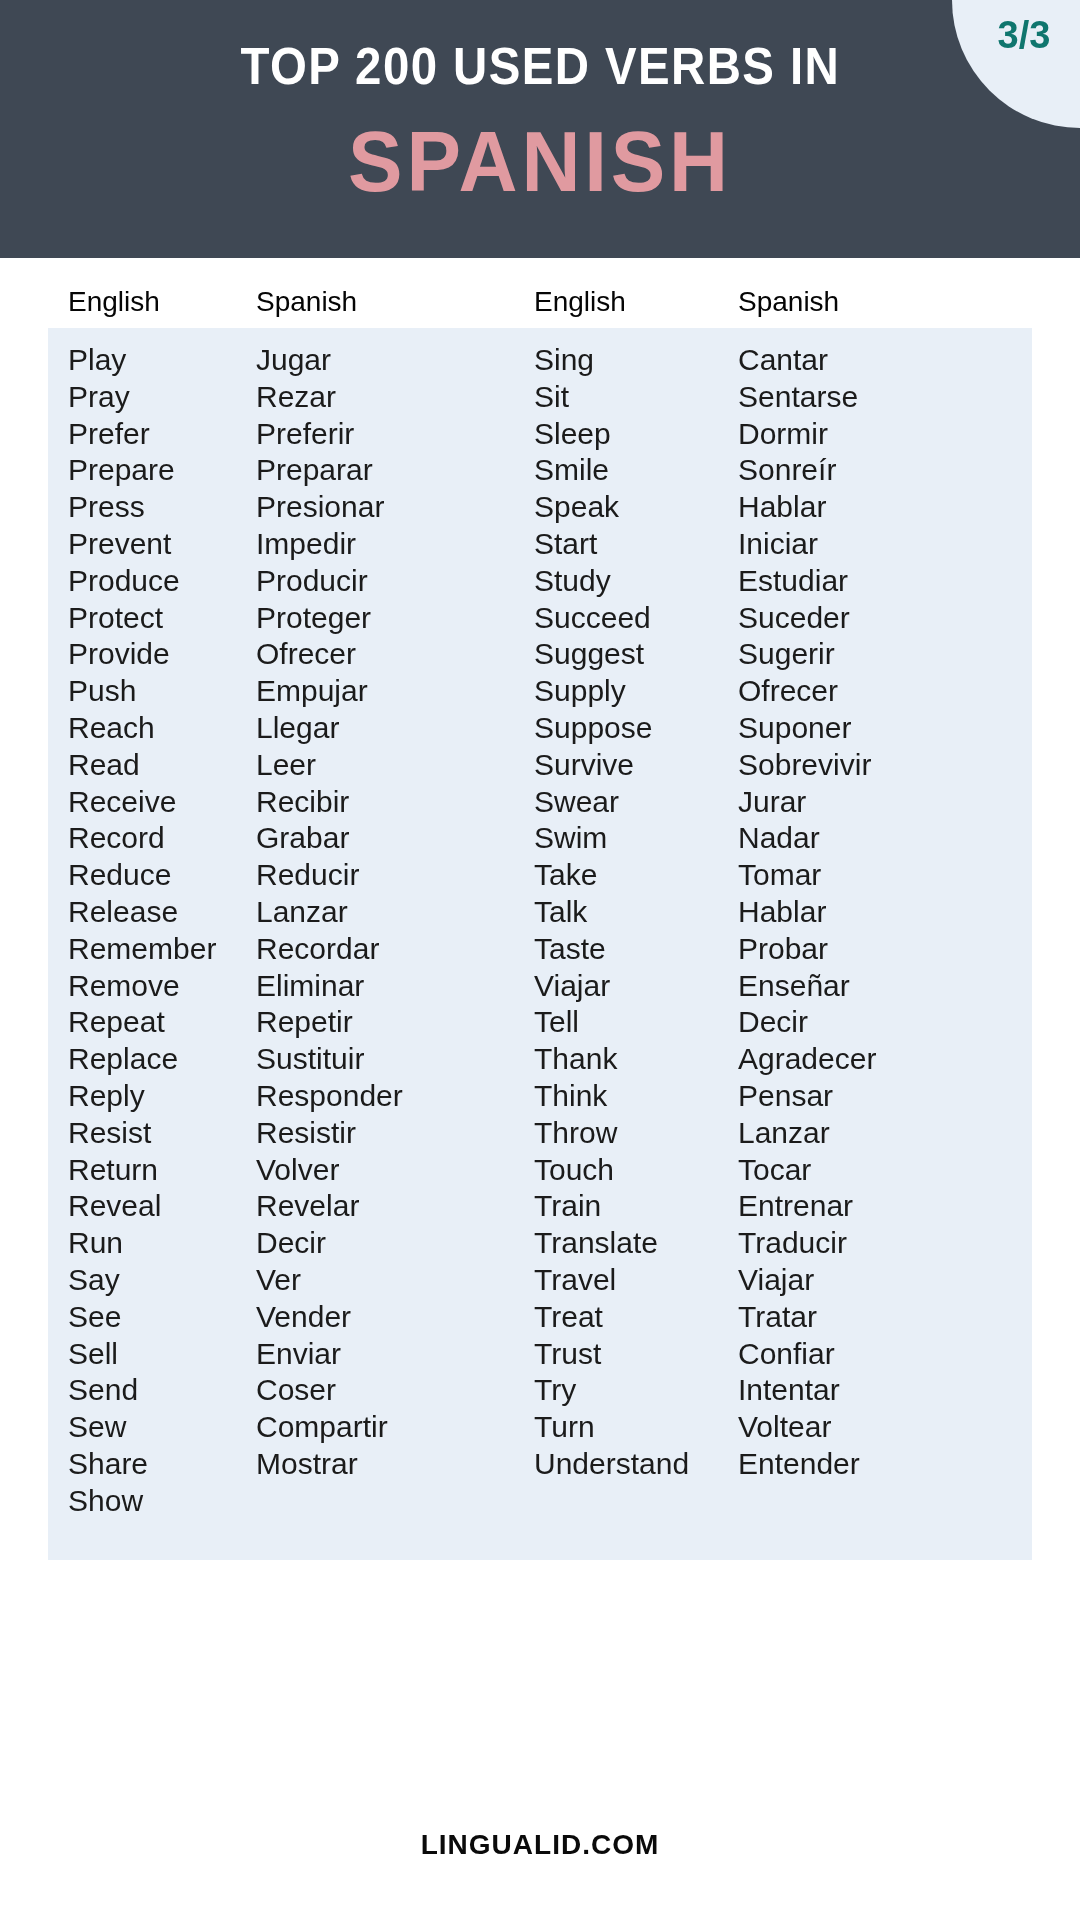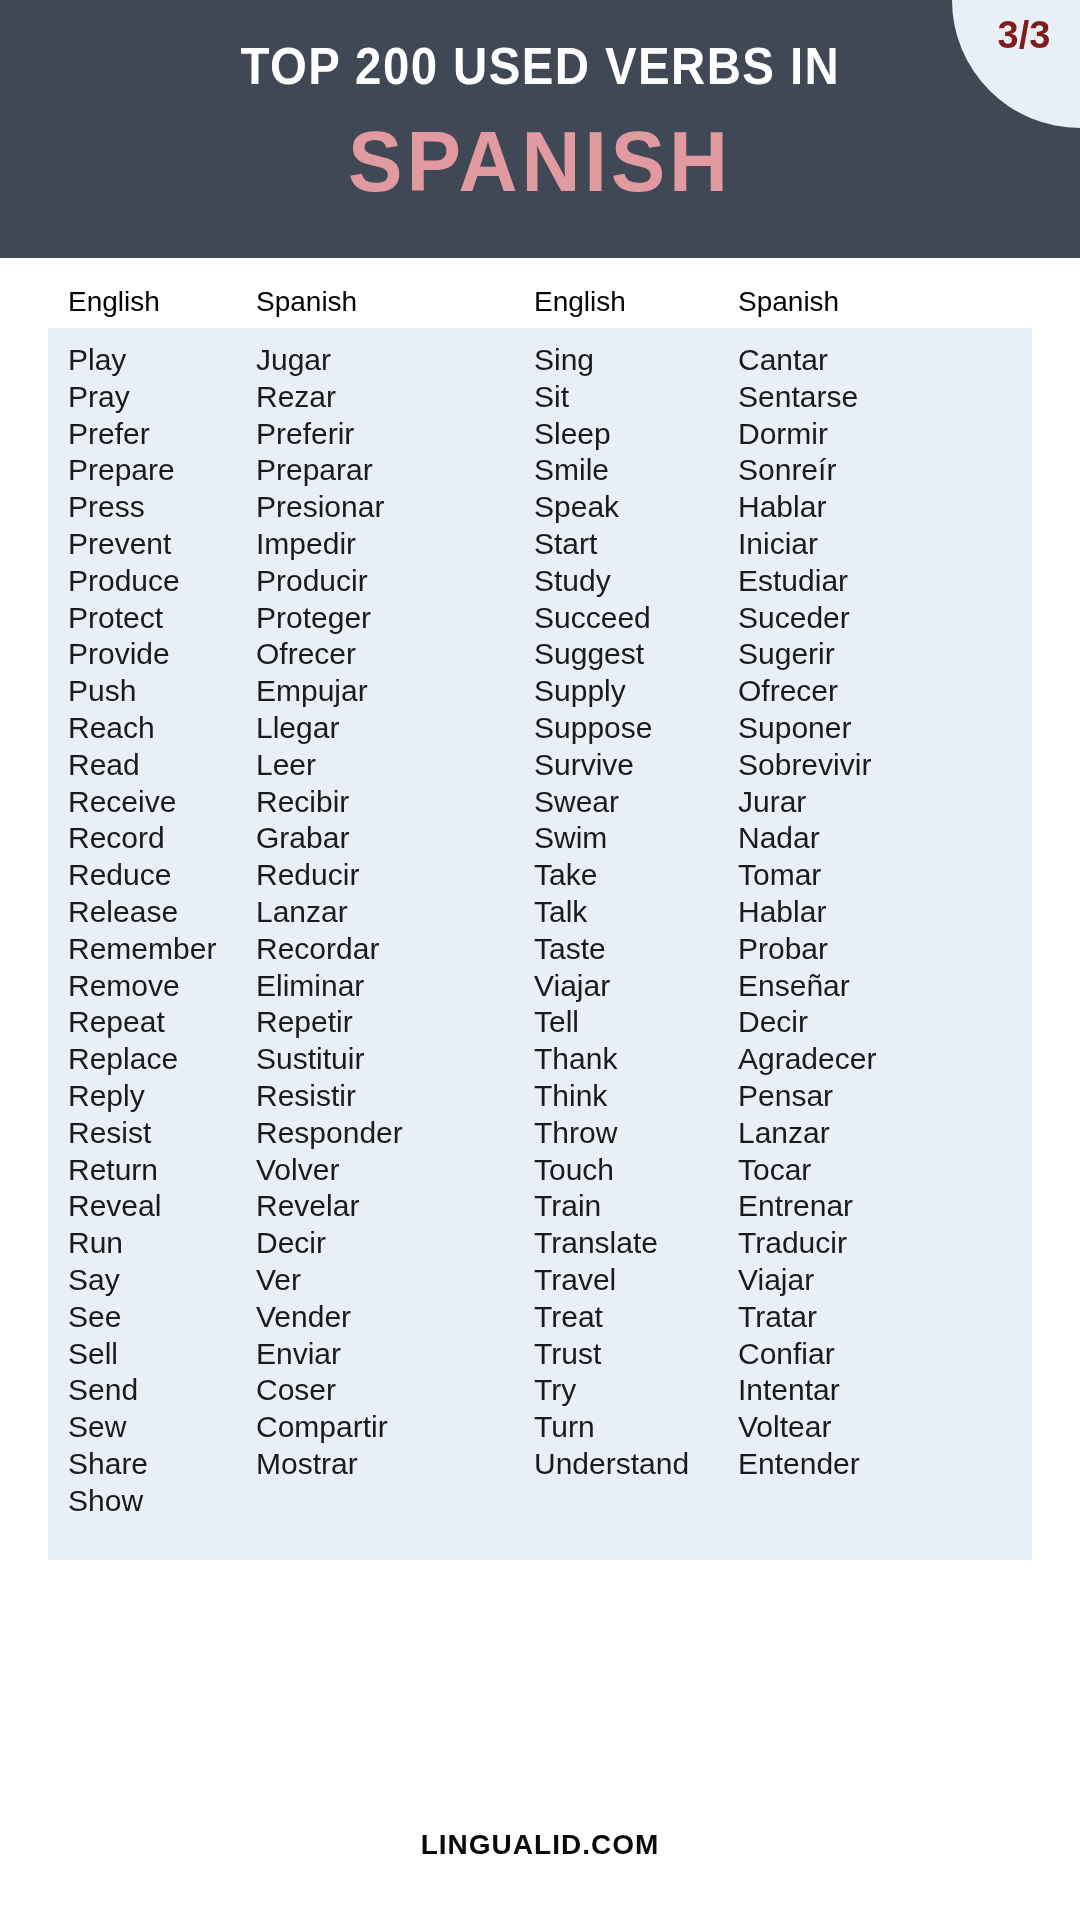"3/3" .page-badge-text { color: #7f1d1d -> #0f766e }
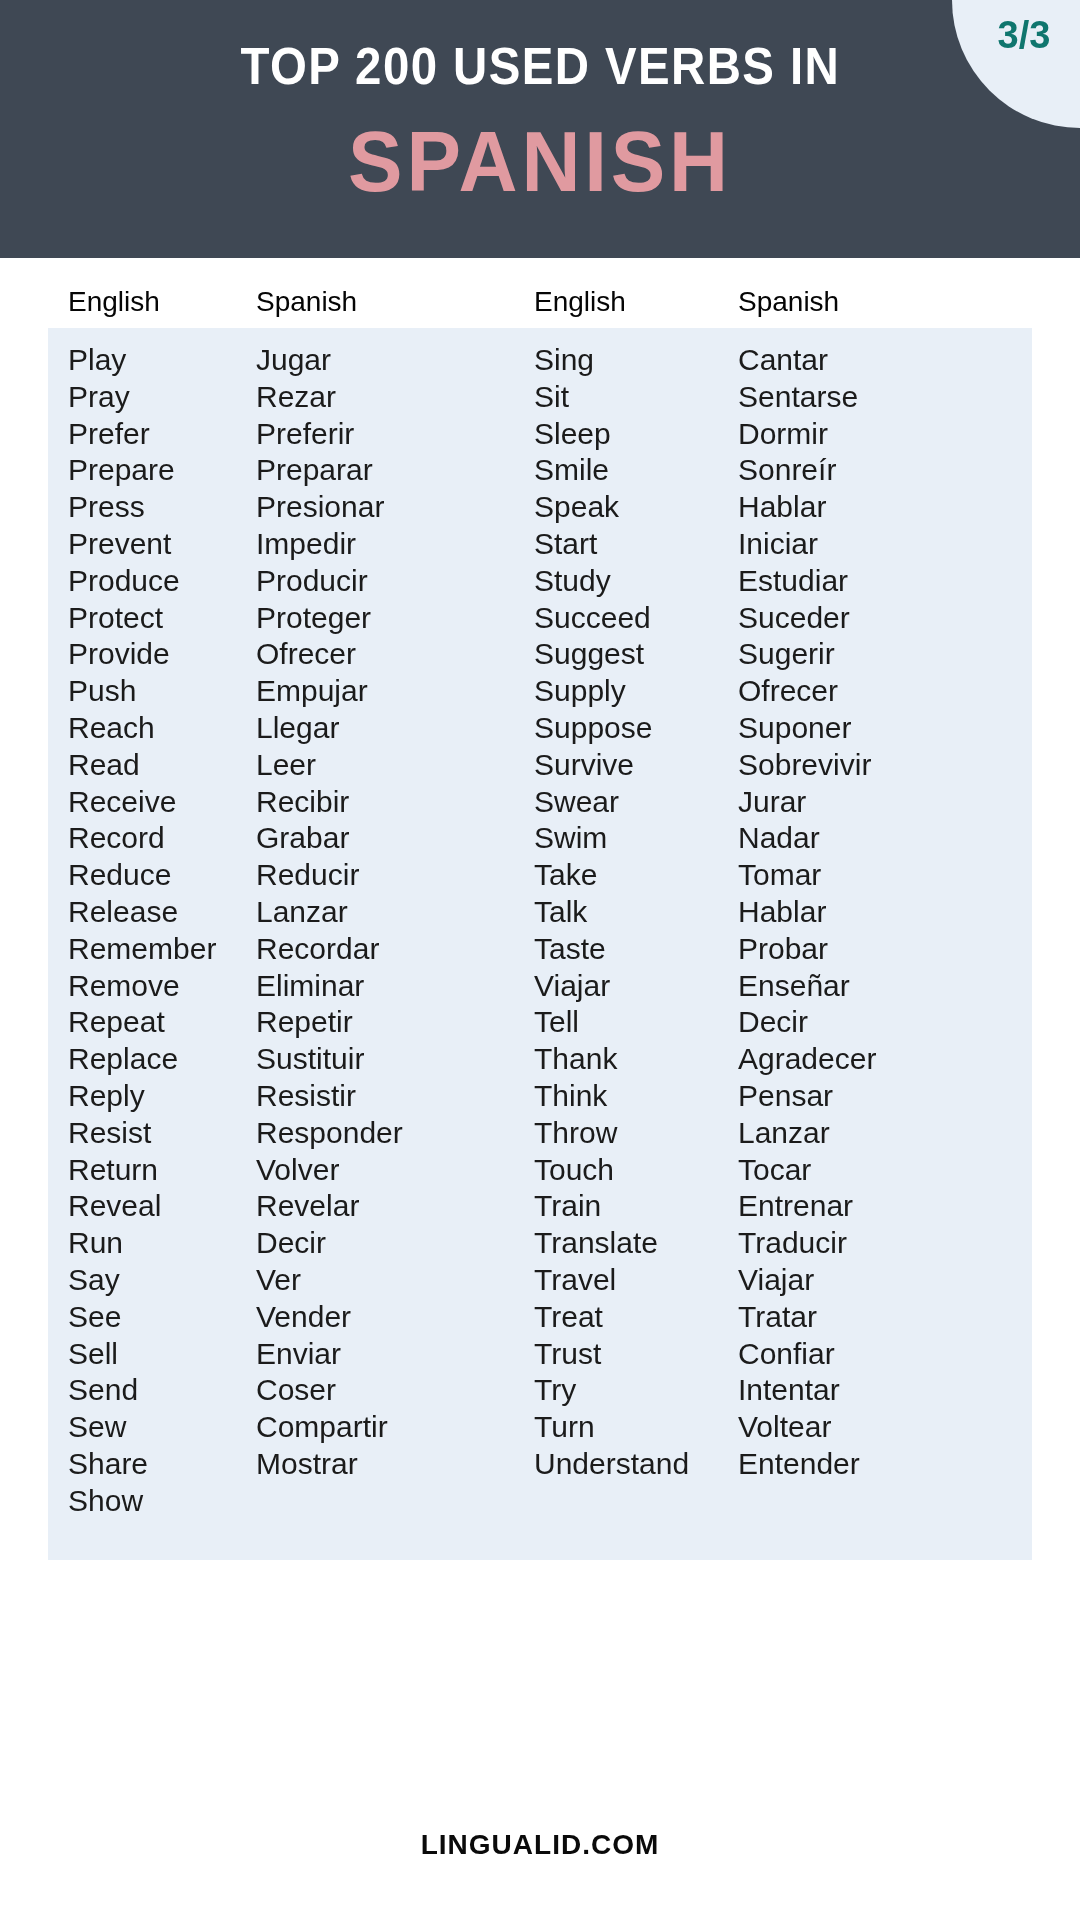"Resistir" div.cell { order: before "Responder" -> after "Responder" }
